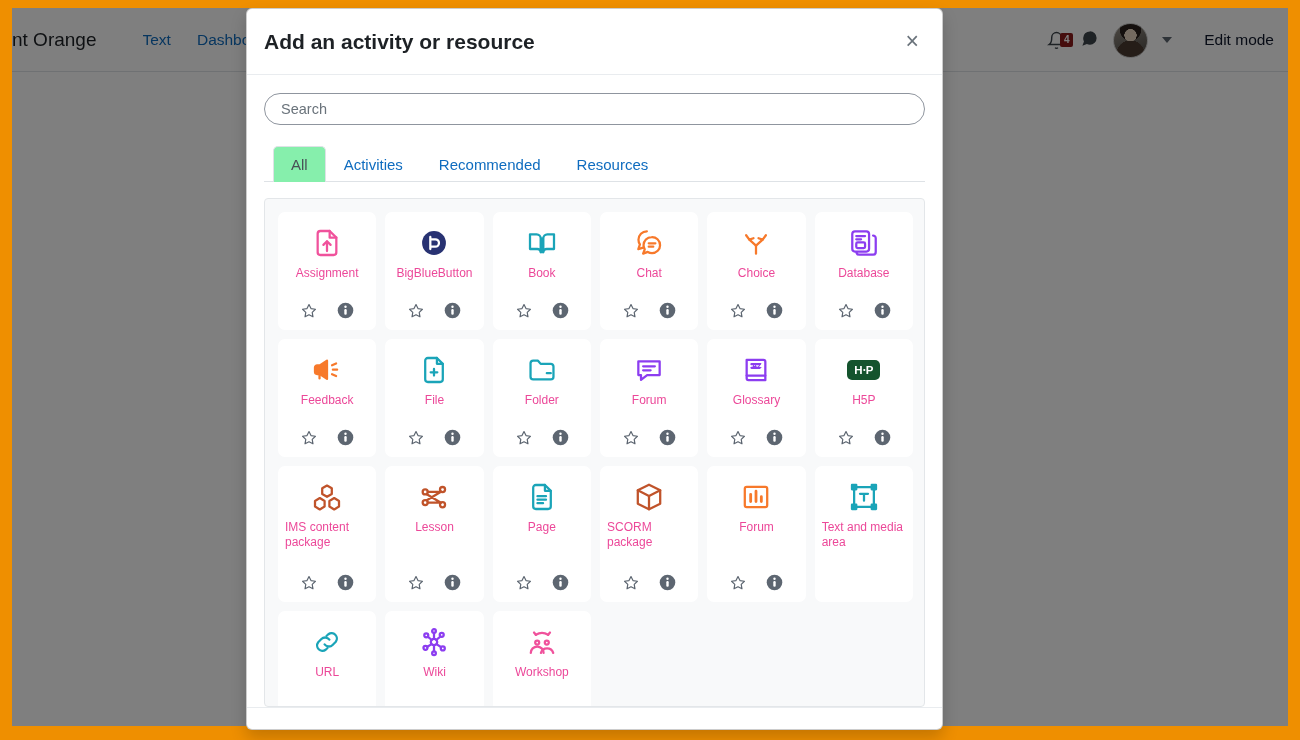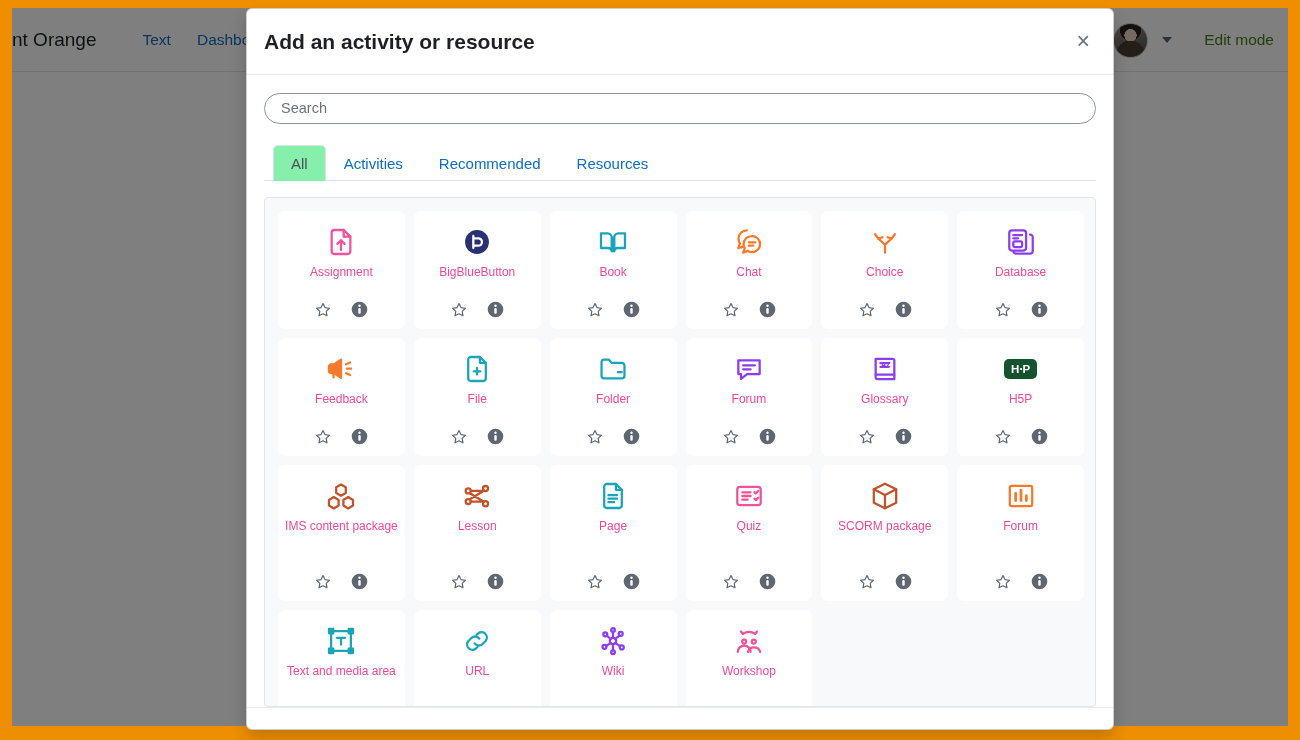"Add an activity or resource" #modal { width: 868px -> 697px }
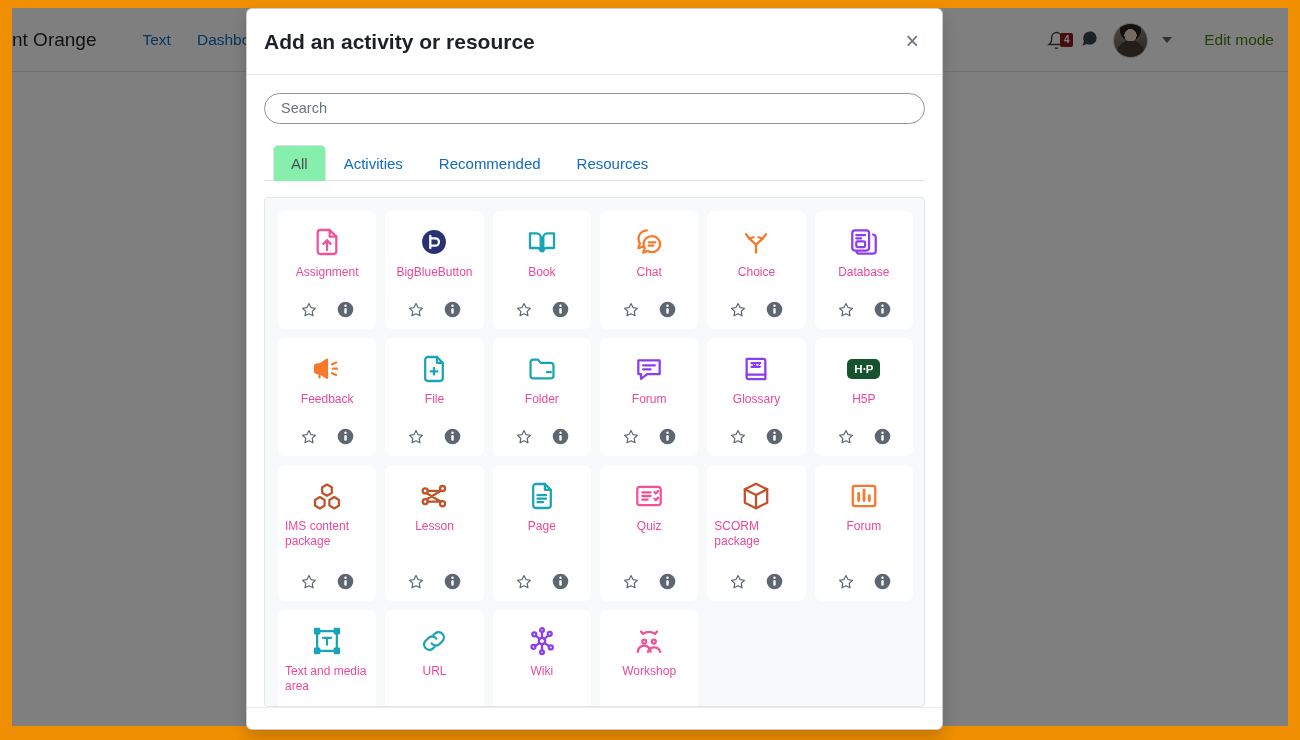"Edit mode" .edit-mode { color: #4d7c0f -> #0f172a }
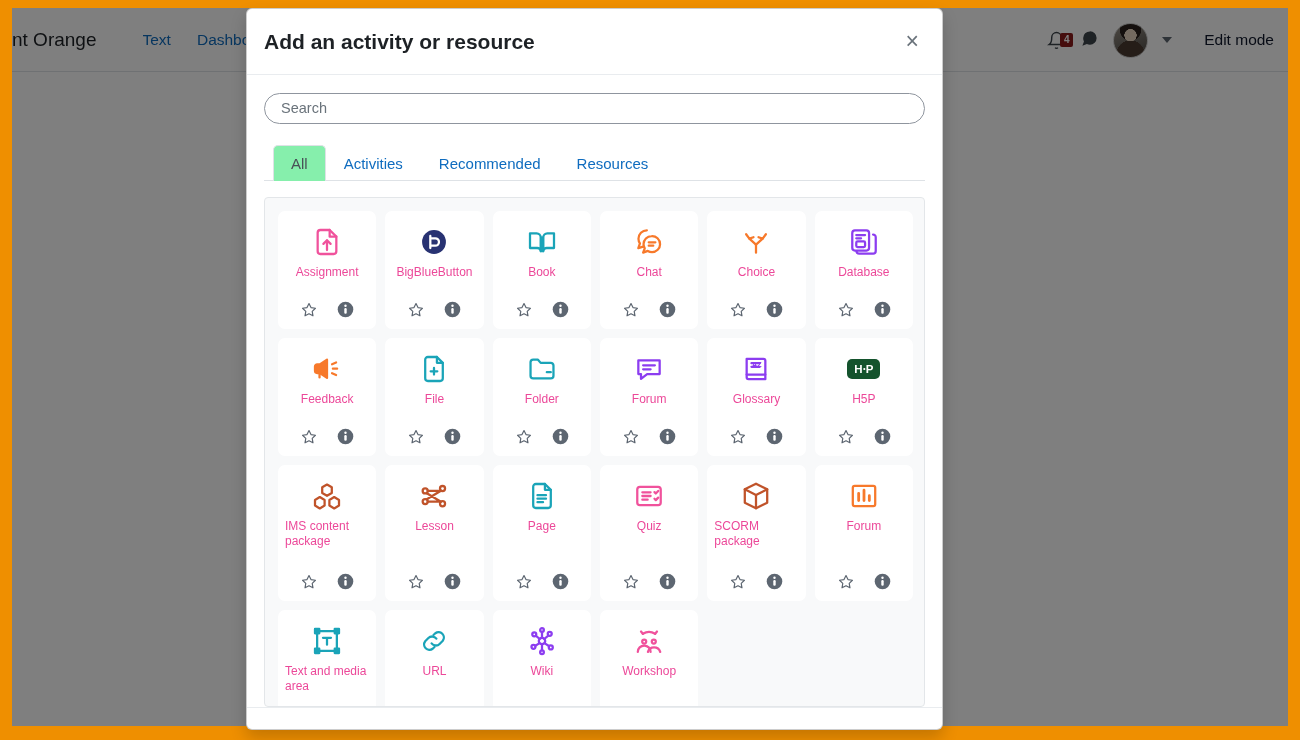"Quiz" div.card { html: <div> <div> <svg> <rect></rect> <path></path> <path></path> </svg> </div> <div>Quiz</div> <div> <button> <svg> <path></path> </svg> </button> <button> <svg> <circle></circle> <circle></circle> <rect></rect> </svg> </button> </div> </div> -> none }
